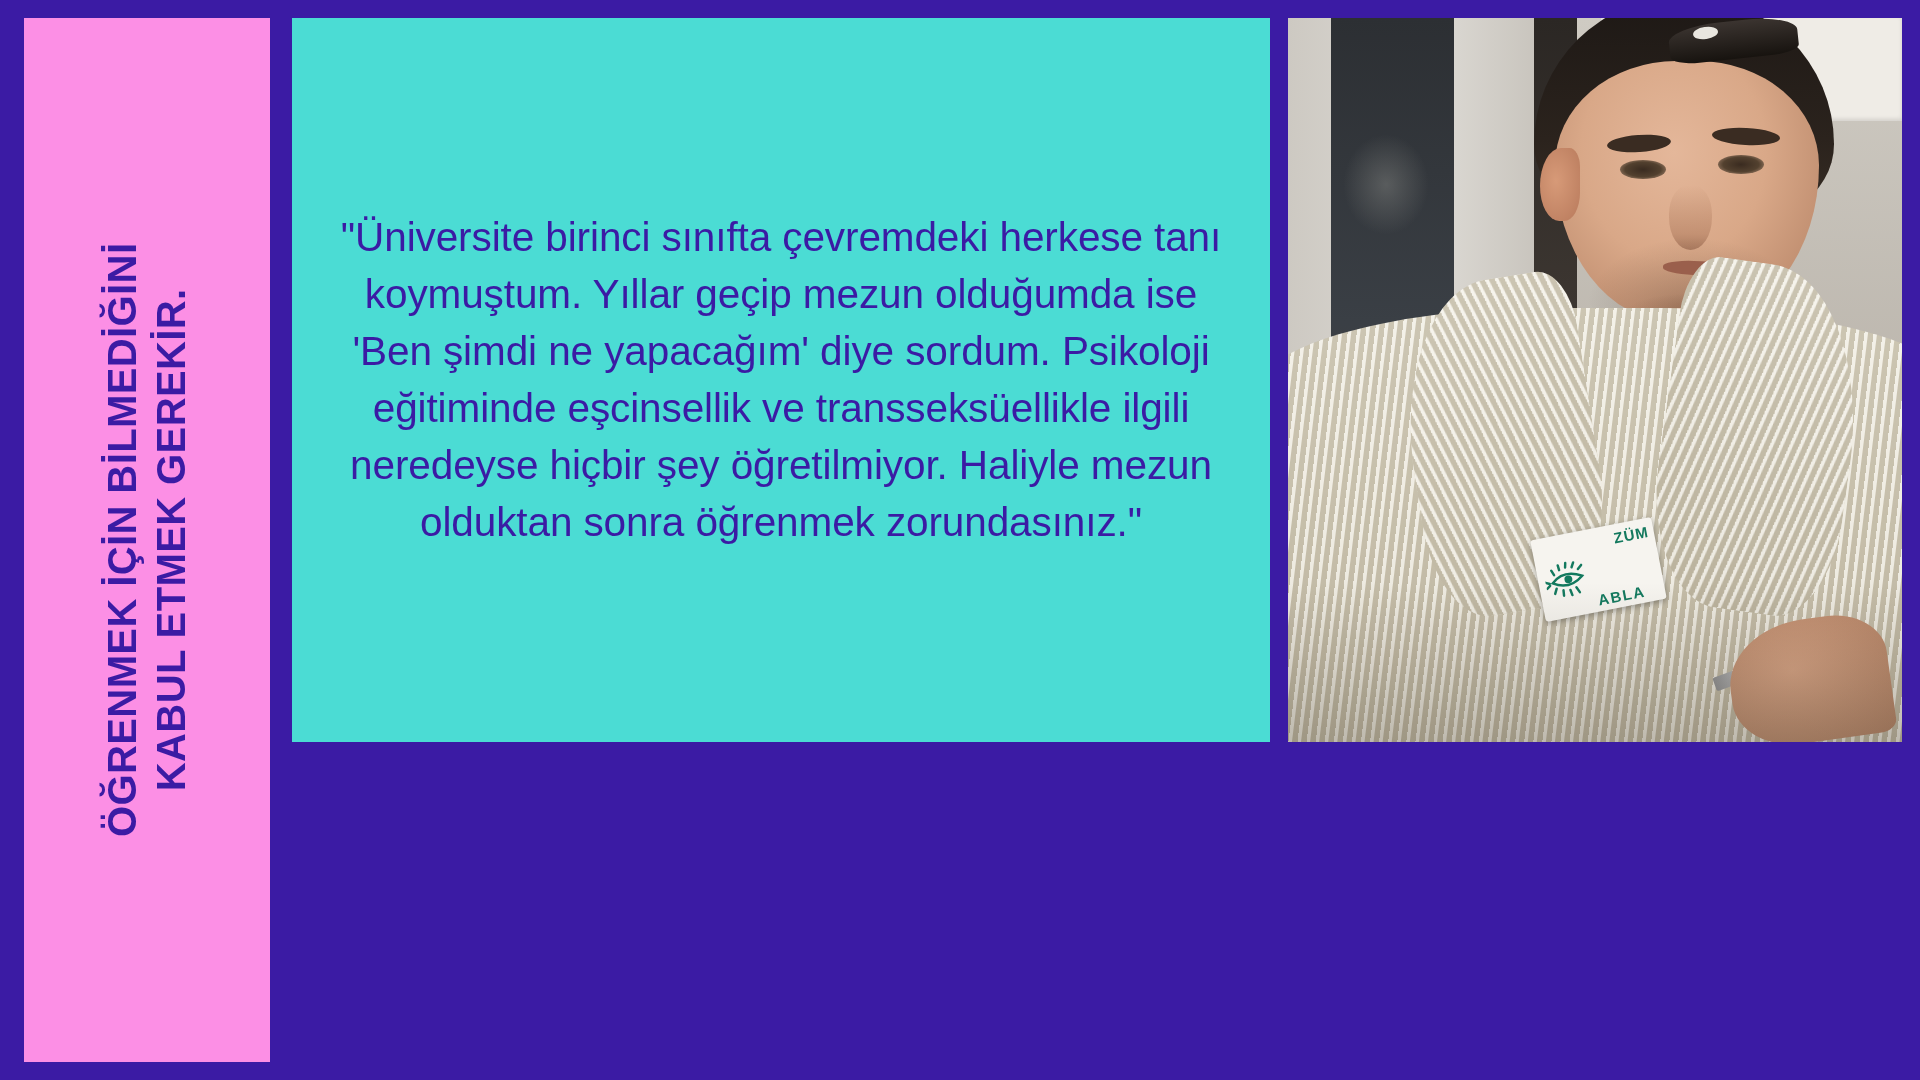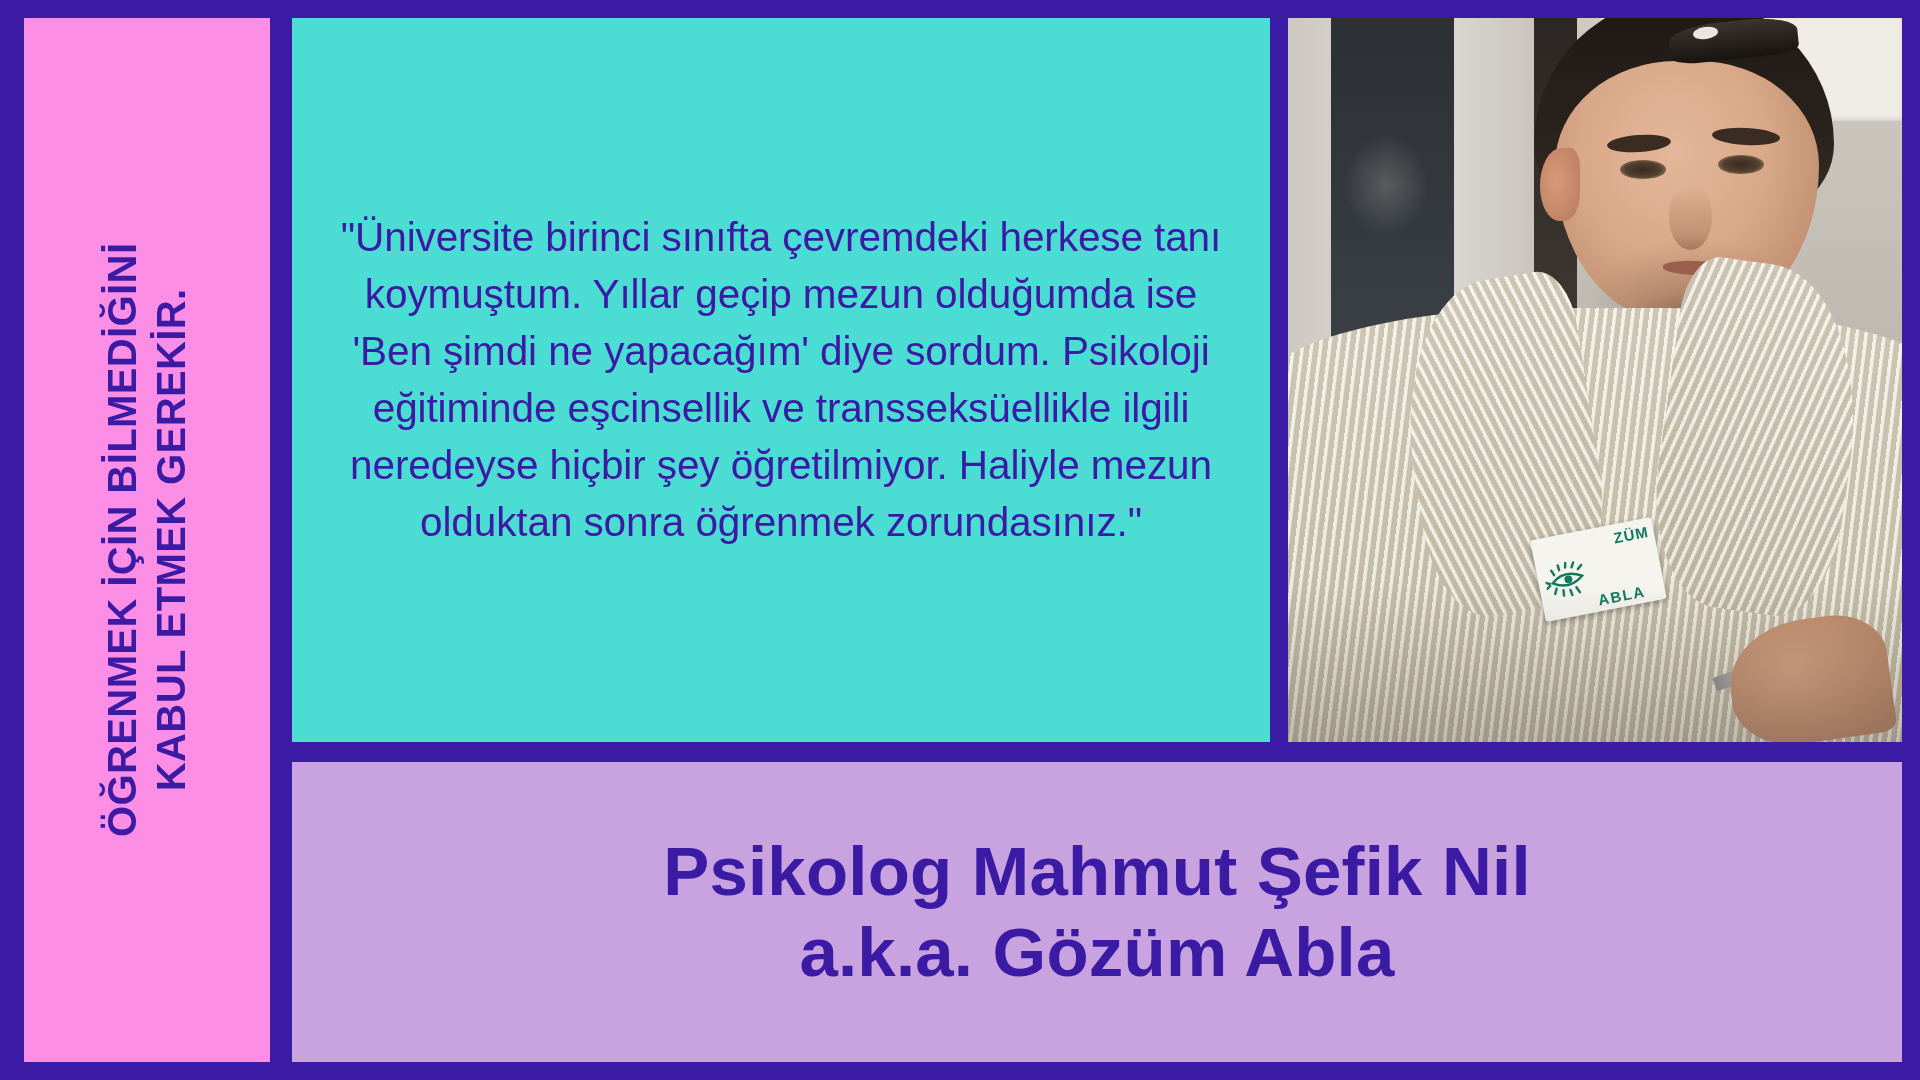"Psikolog Mahmut Şefik Nil" div { html: <div> <div>Psikolog Mahmut Şefik Nil a.k.a. Gözüm Abla</div> </div> -> none }
